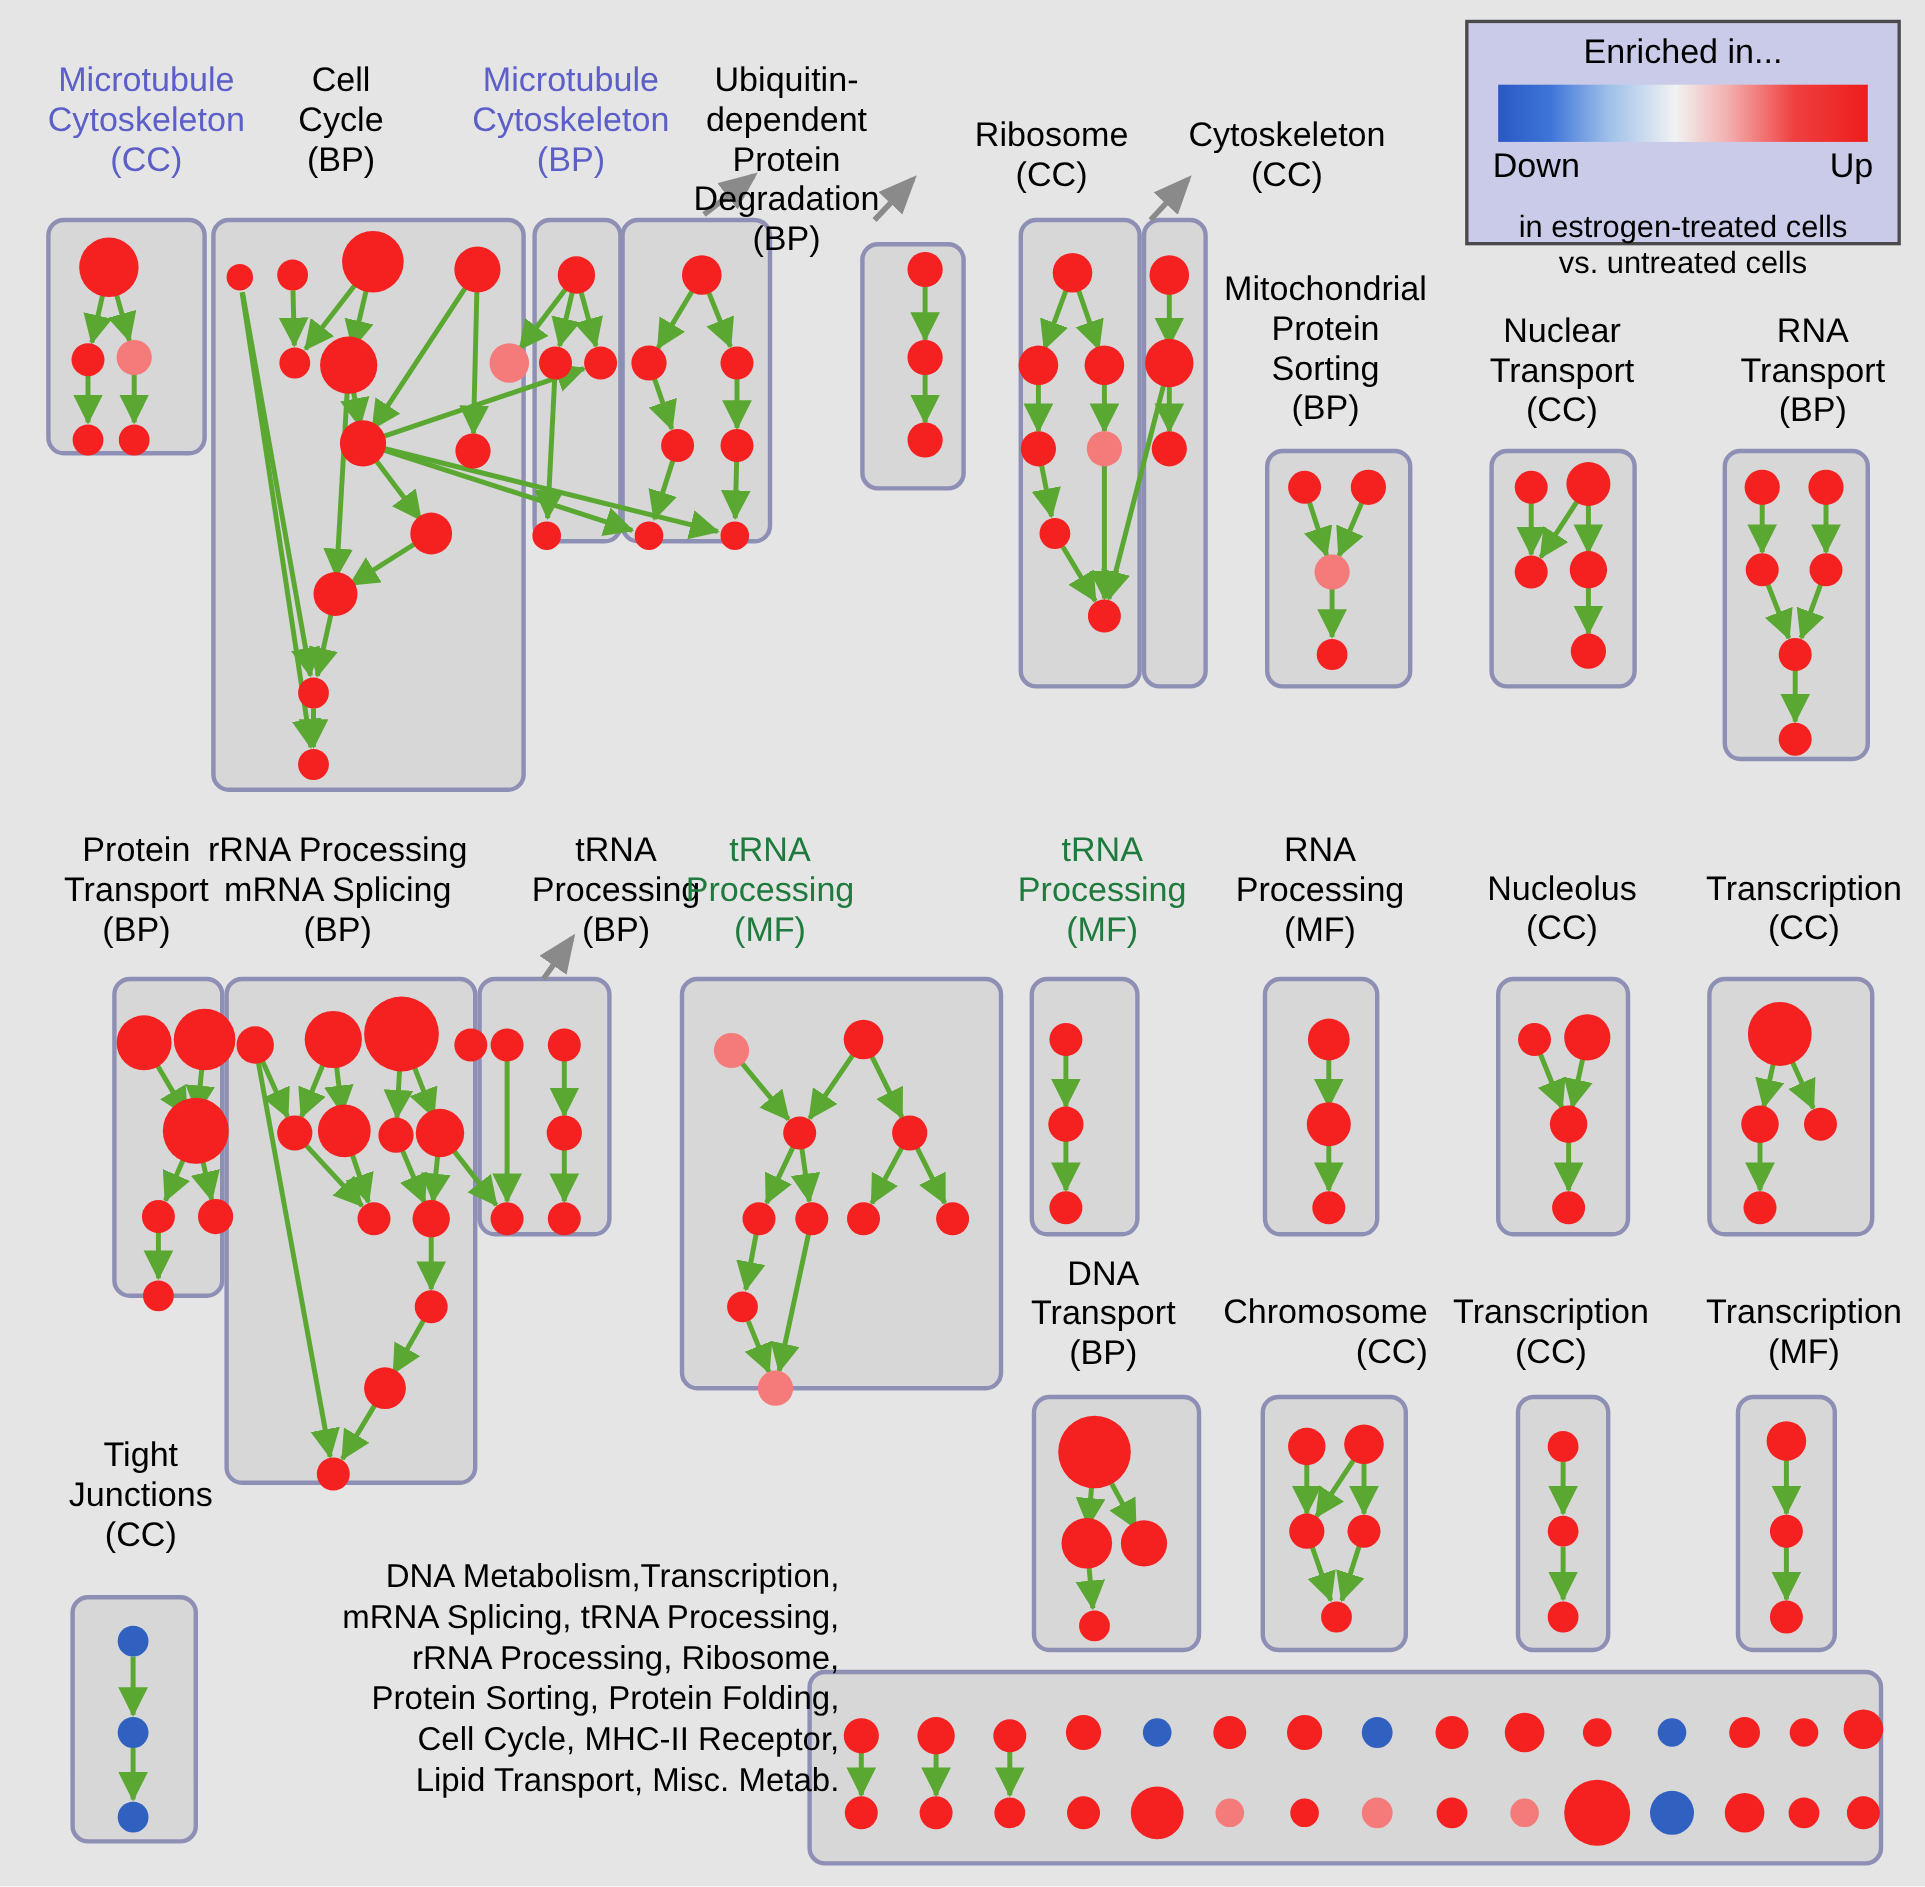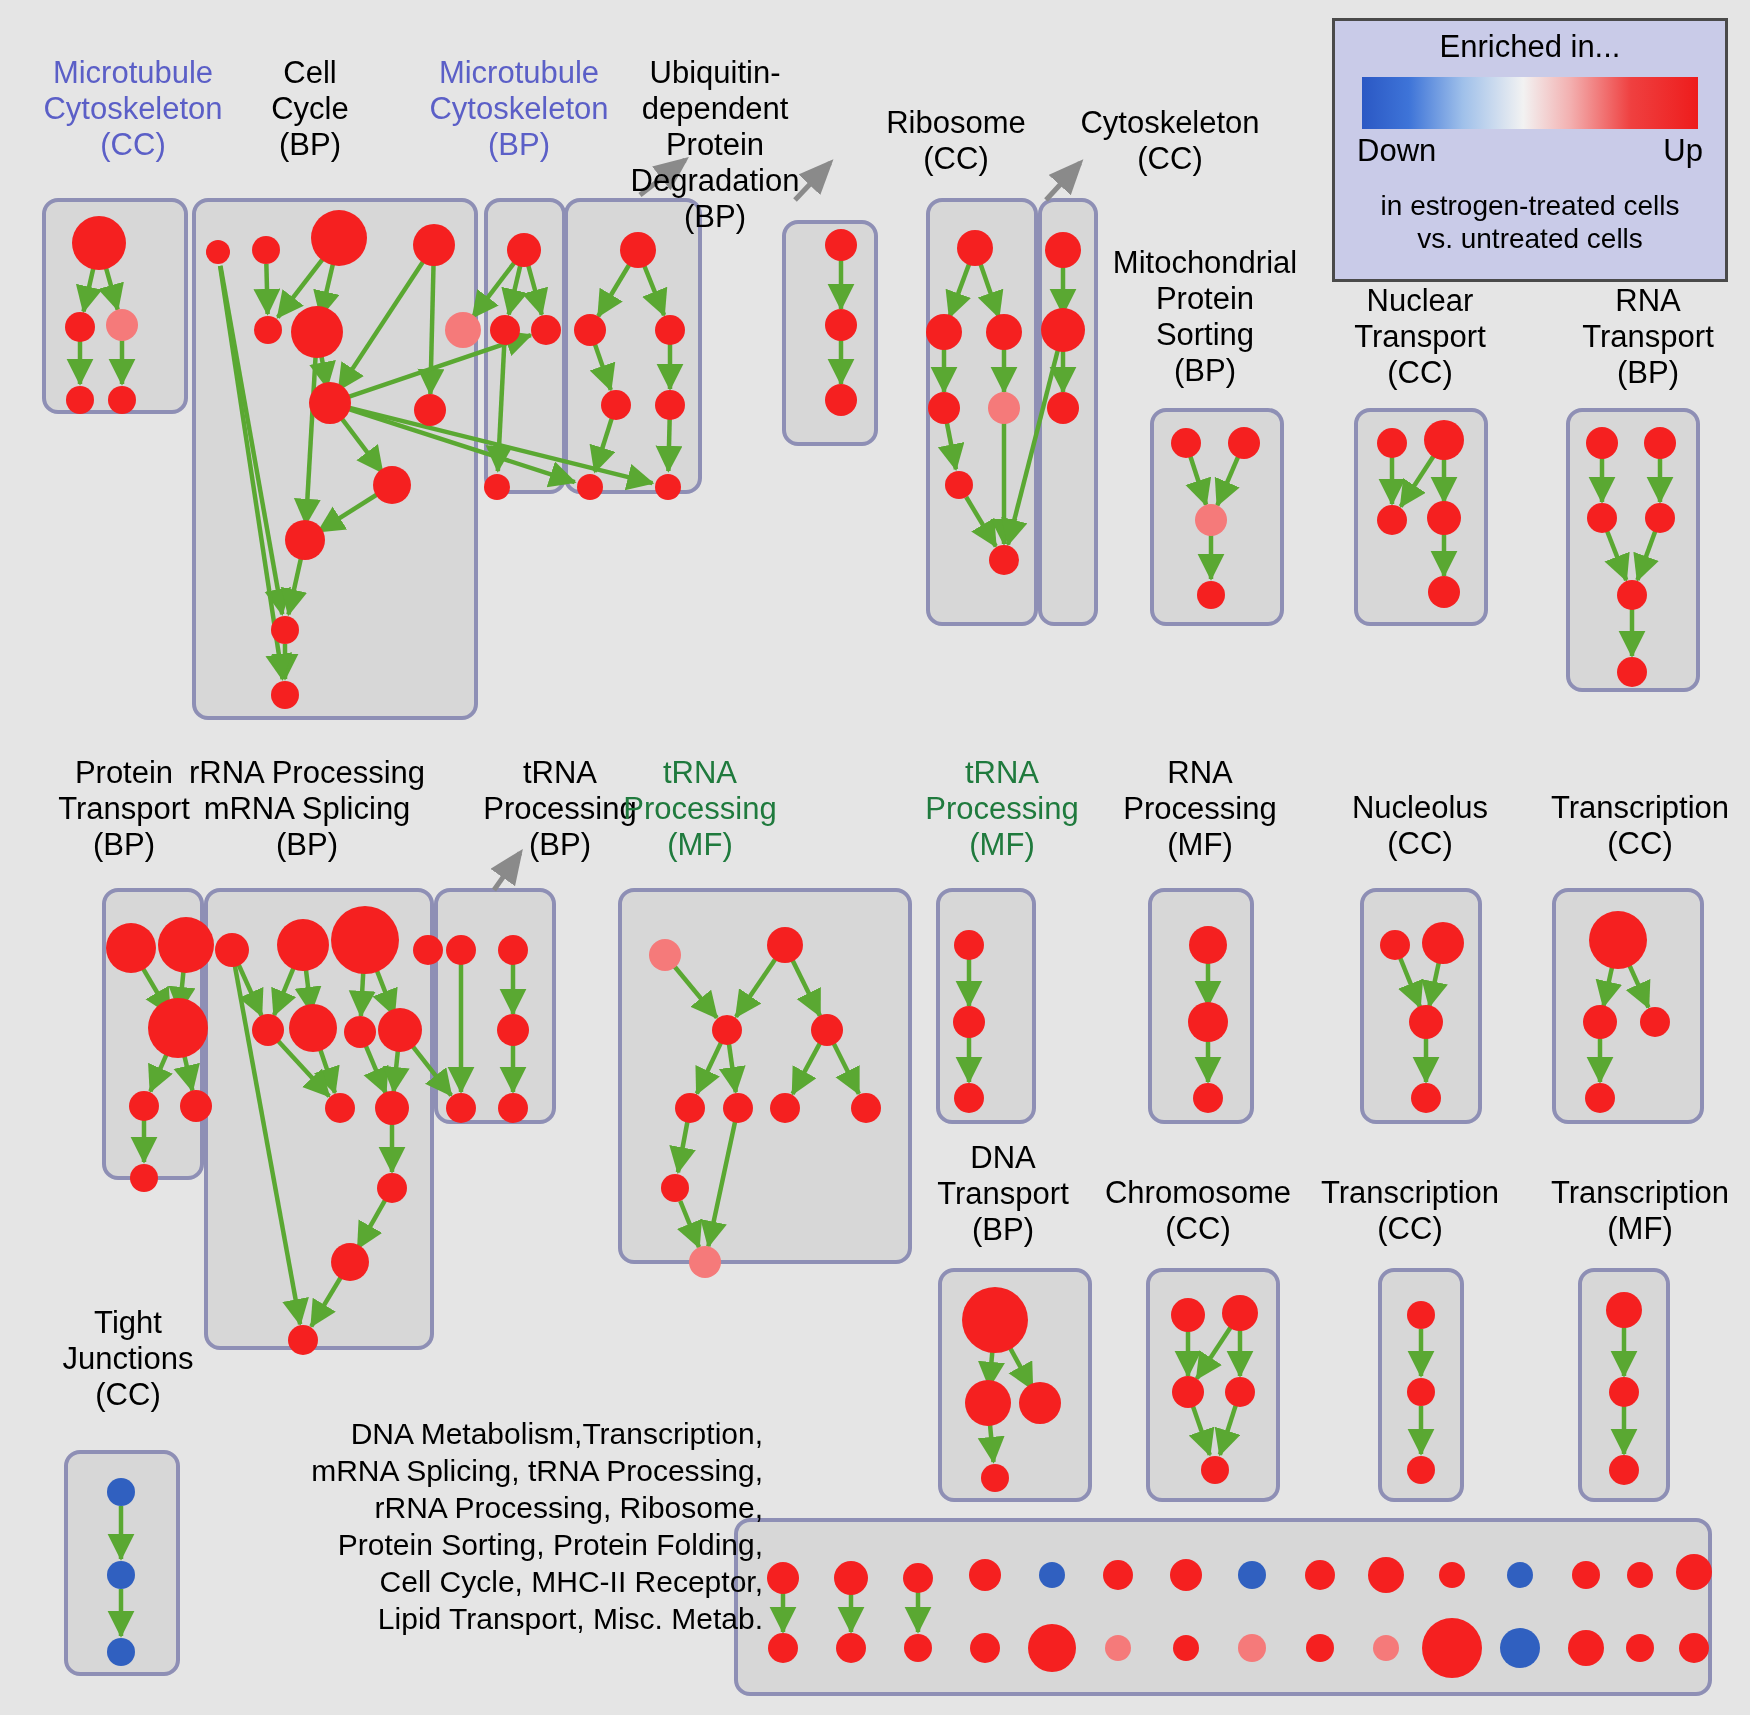"Enriched in..." div.legend { height: 264px -> 205px }
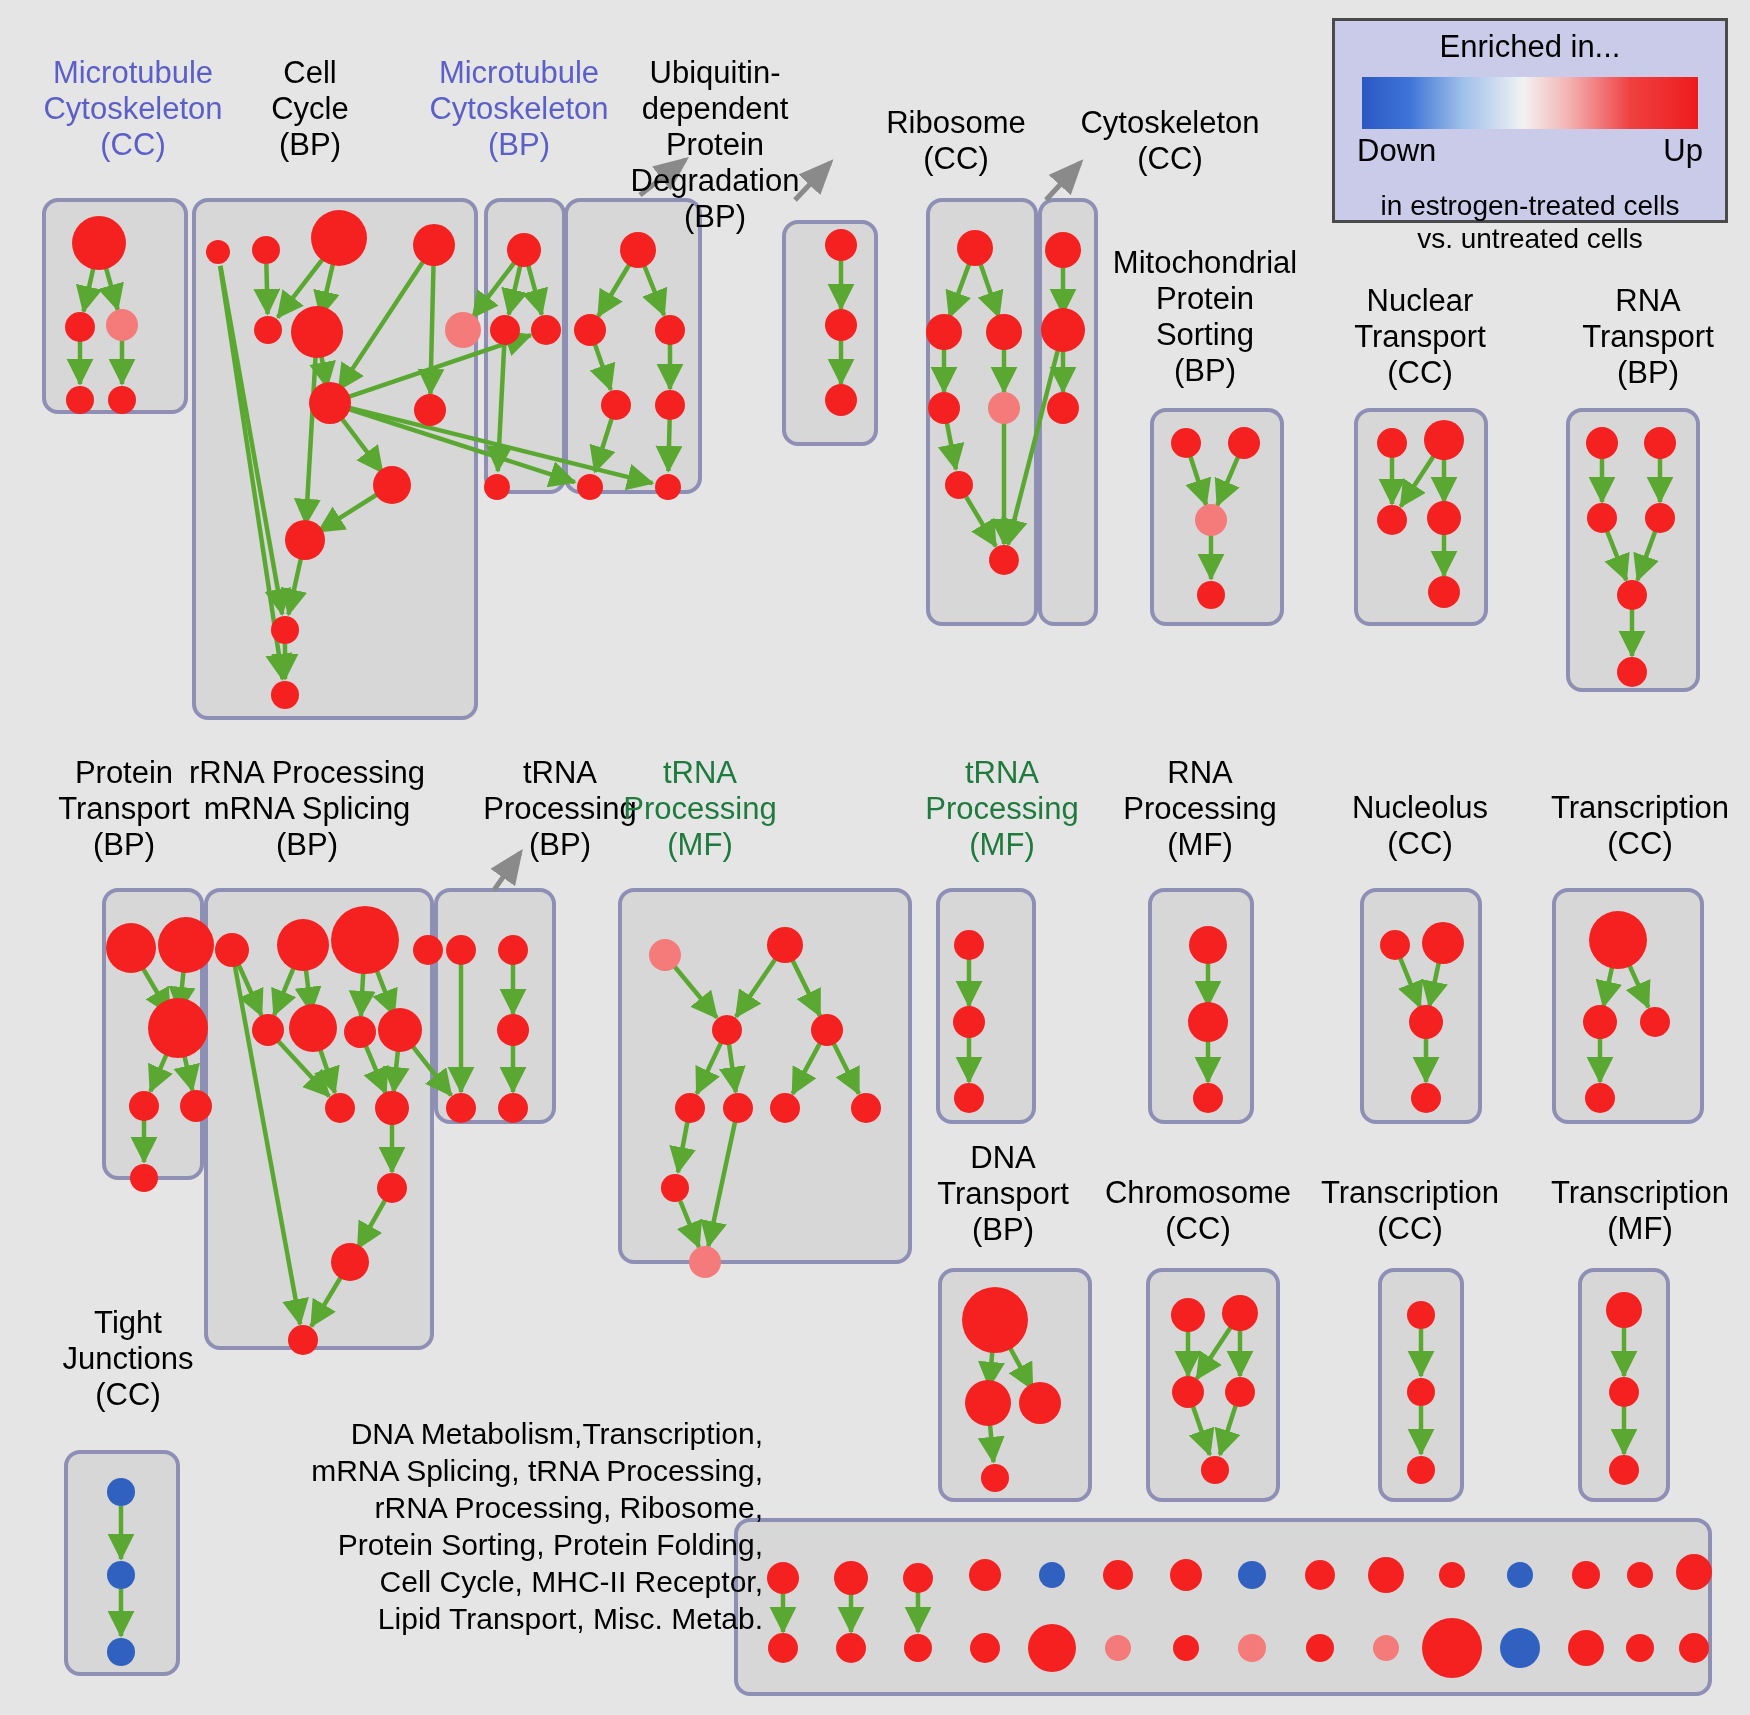"Chromosome" div.label { text-align: none -> right }
